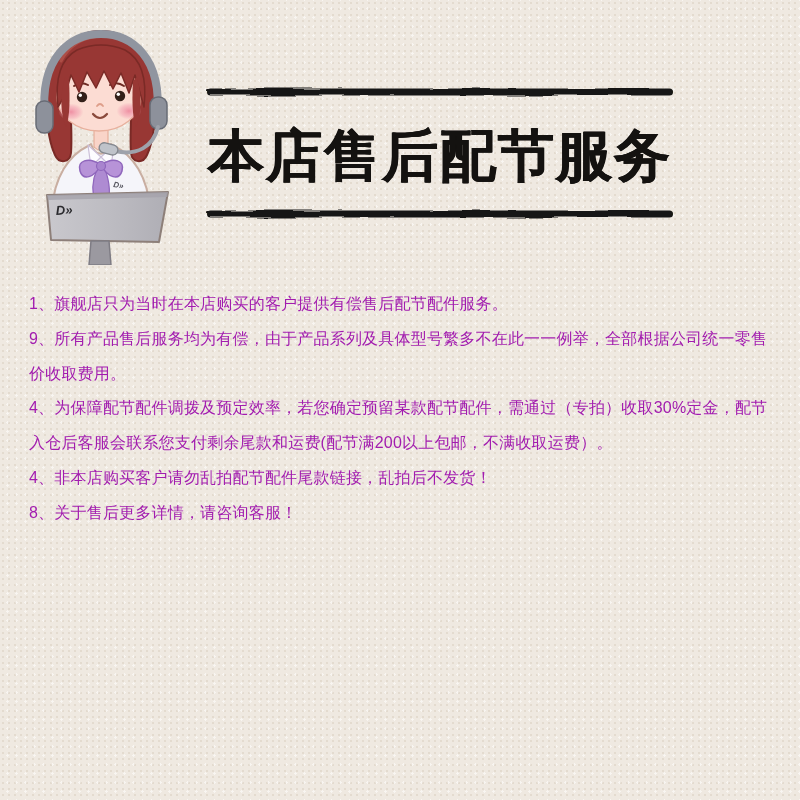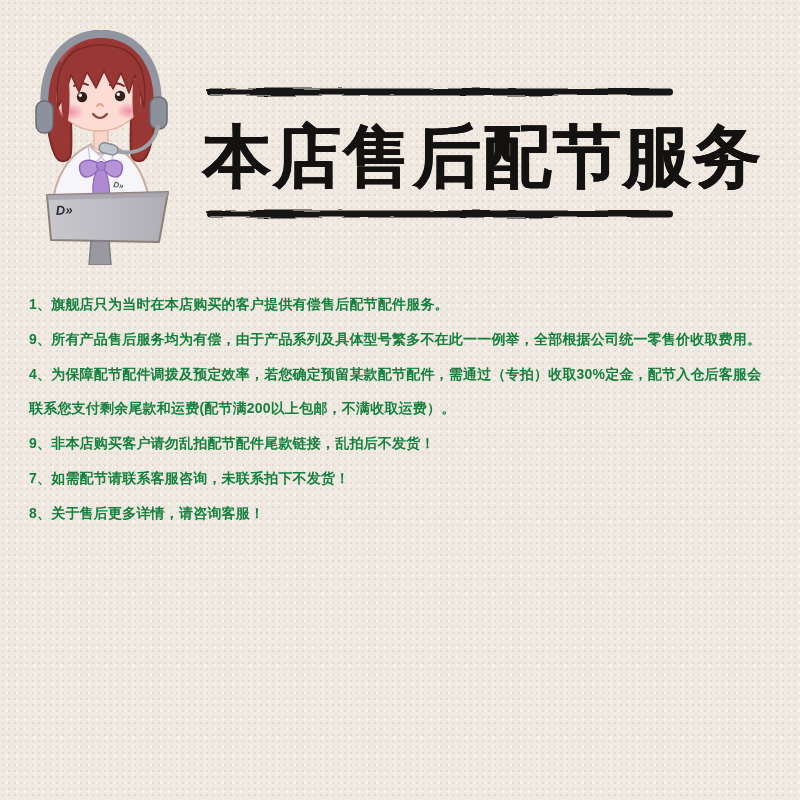"本店售后配节服务" .page-title { font-size: 68px -> 56px }
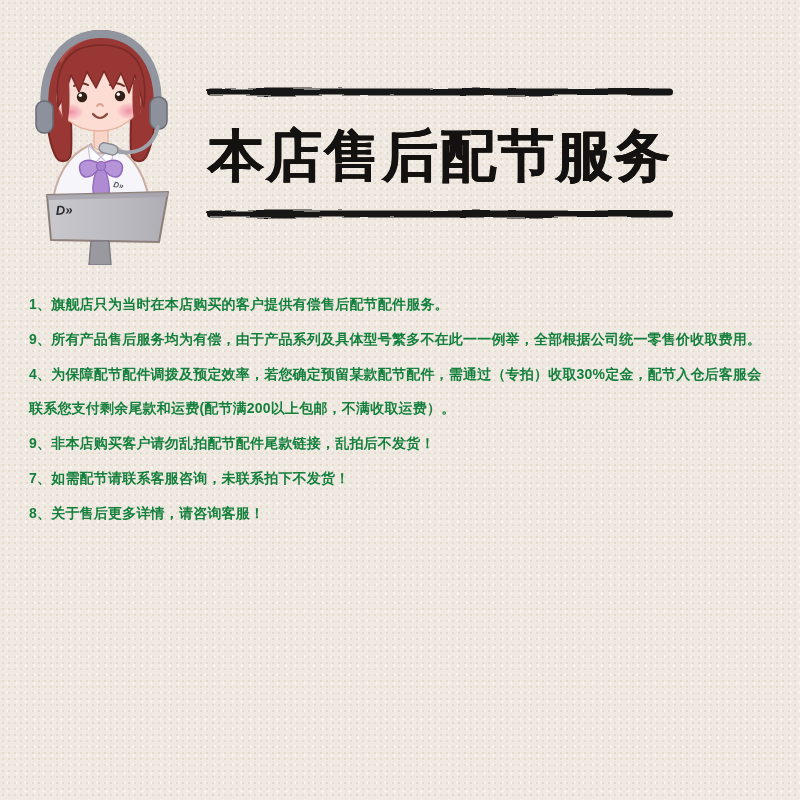"1、旗舰店只为当时在本店购买的客户提供有偿售后配节配件服务。" .terms p { color: #15803d -> #a21caf; font-size: 14px -> 16px; font-weight: 700 -> 400 }
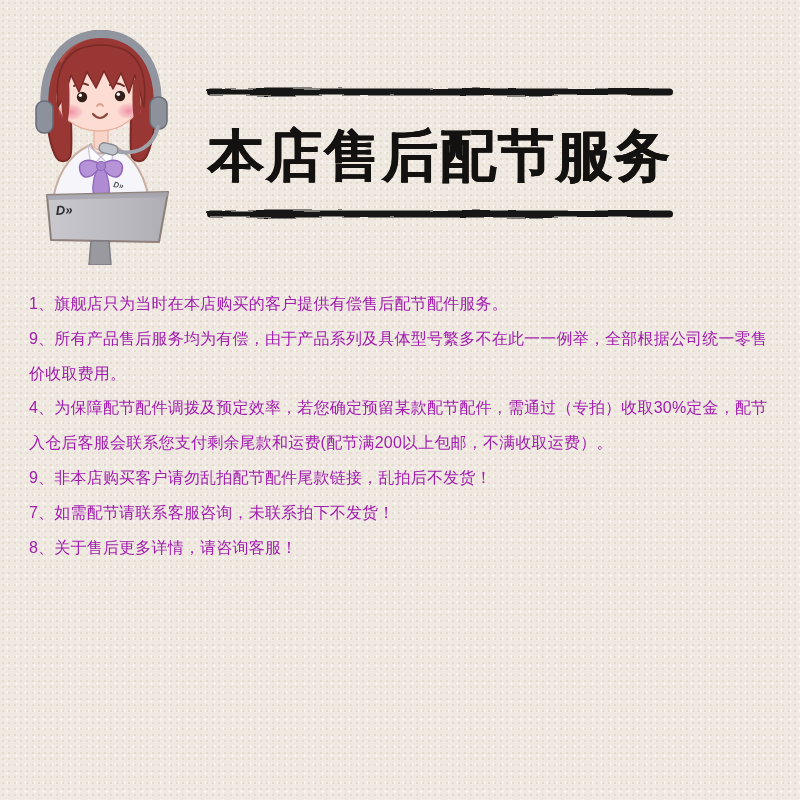"9、非本店购买客户请勿乱拍配节配件尾款链接，乱拍后不发货！" p { text: 9 -> 4 }
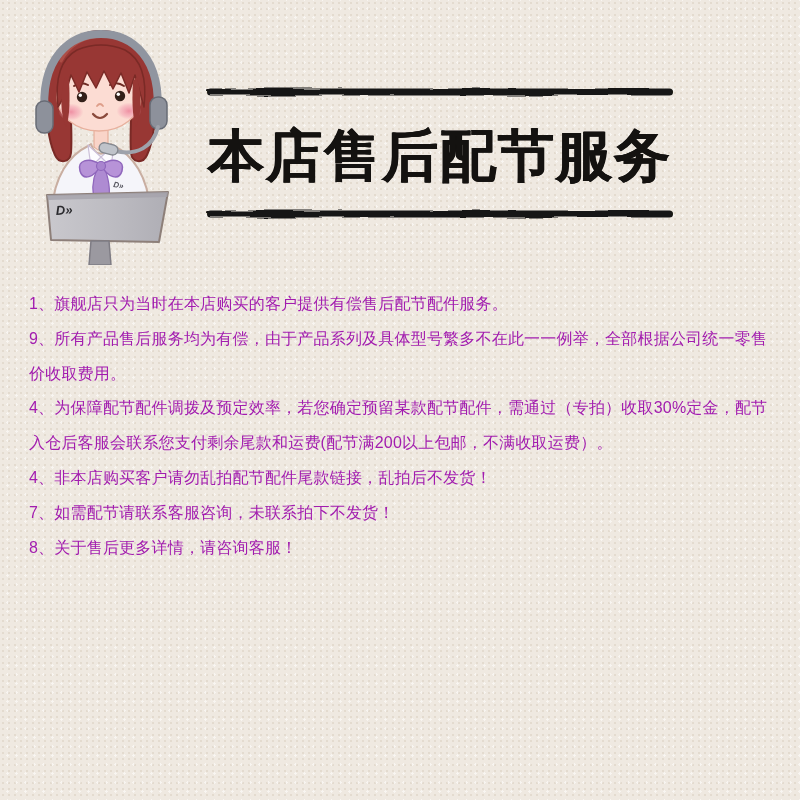"7、如需配节请联系客服咨询，未联系拍下不发货！" p { html: <p>7、如需配节请联系客服咨询，未联系拍下不发货！</p> -> none }
